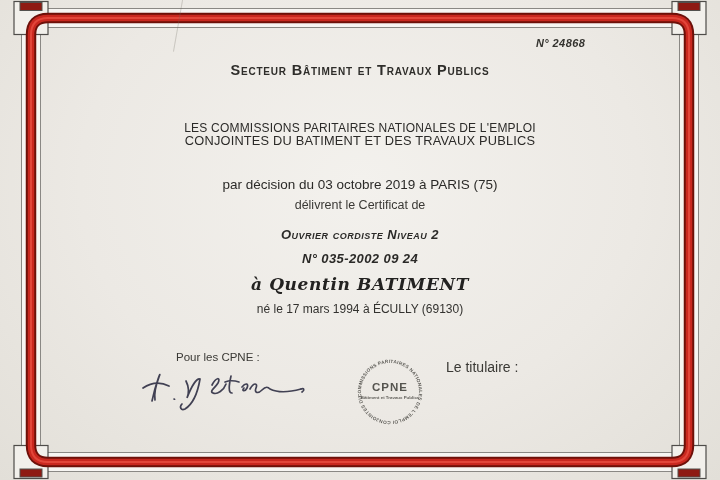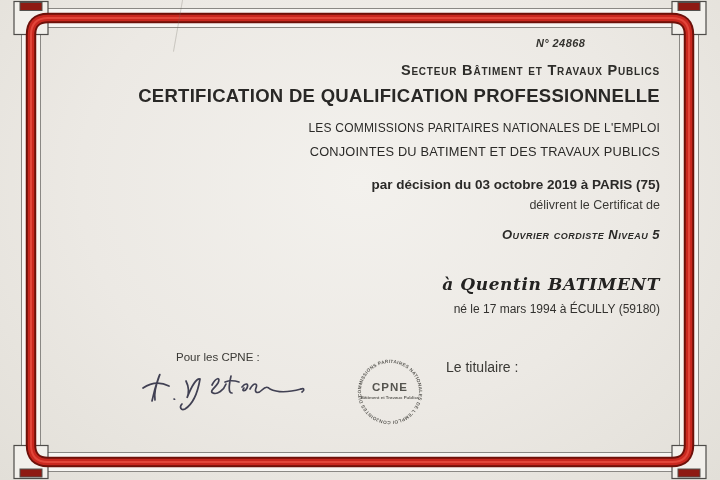"Secteur Bâtiment et Travaux Publics" .ctr { text-align: right -> center }
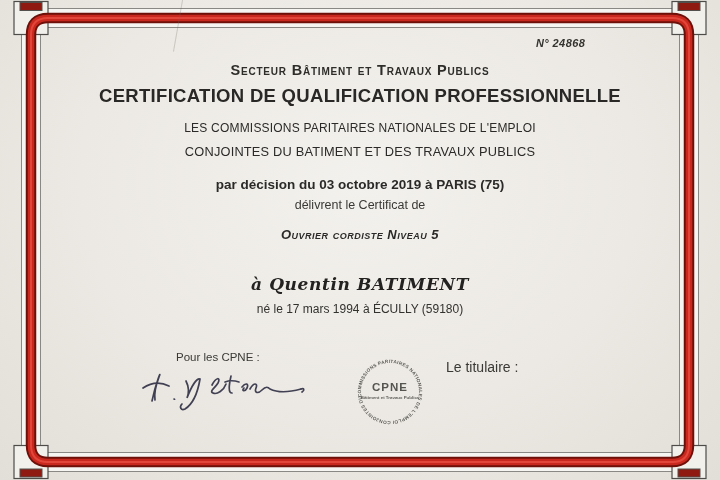"CERTIFICATION DE QUALIFICATION" div.ctr { html: <div>CERTIFICATION DE QUALIFICATION PROFESSIONNELLE</div> -> none }
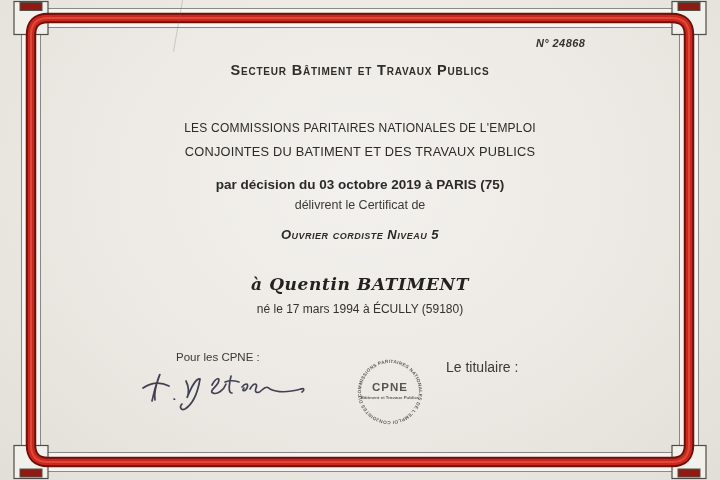"CONJOINTES DU BATIMENT ET DES" .issuer2 { top: 144px -> 133px }
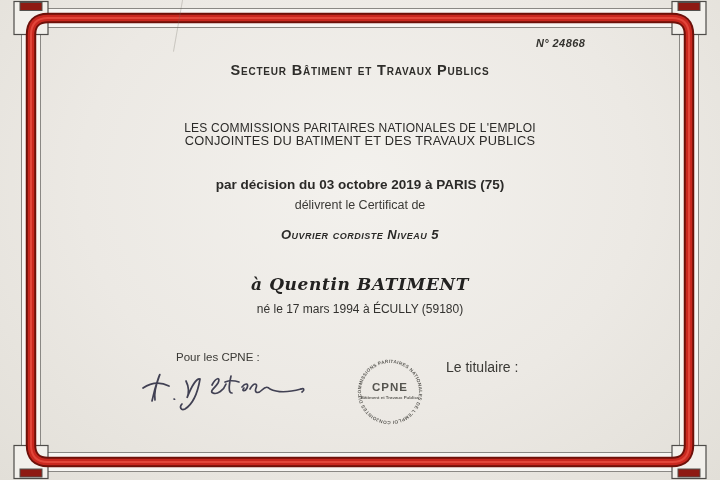"par décision du 03 octobre" .decision { font-weight: bold -> normal }
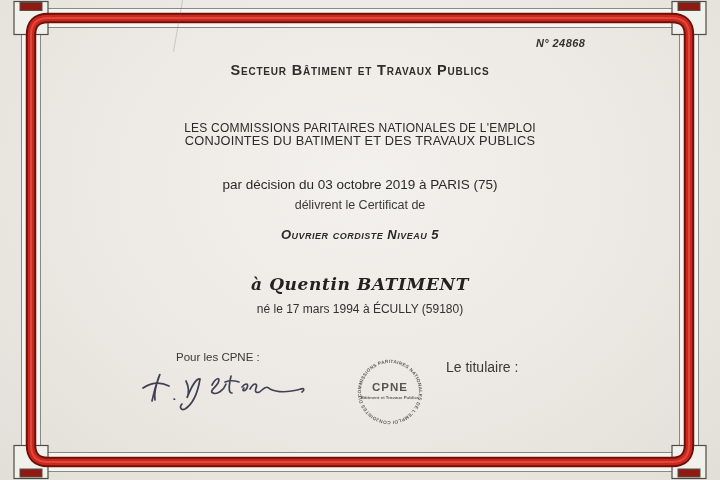"Ouvrier cordiste Niveau 5" div.ctr { text: 5 -> 2 }
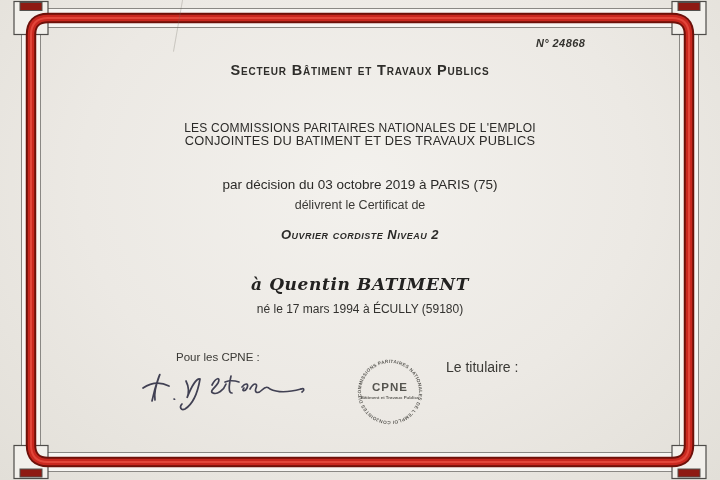"N° 035-2002 09 24" div.ctr { html: none -> <div>N° 035-2002 09 24</div> }
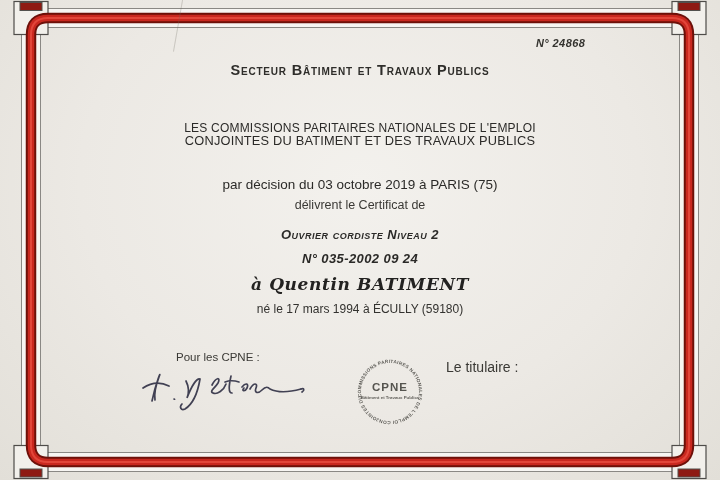"né le 17 mars 1994" div.ctr { text: 59180 -> 69130 }
